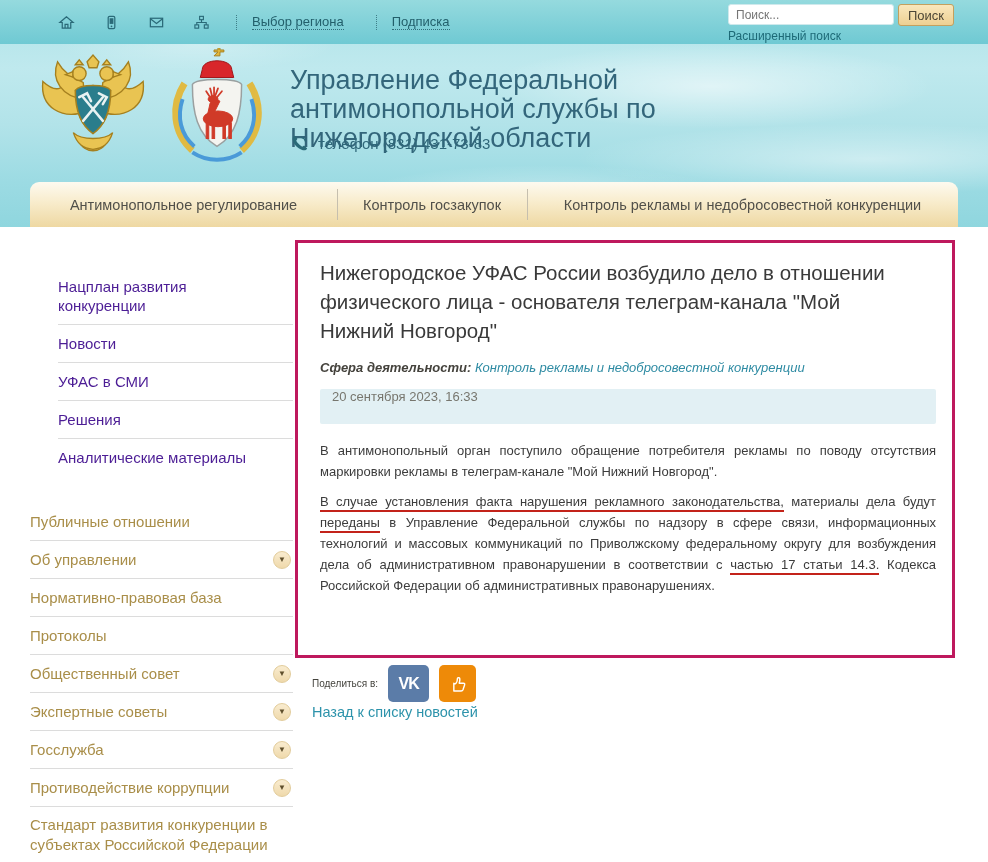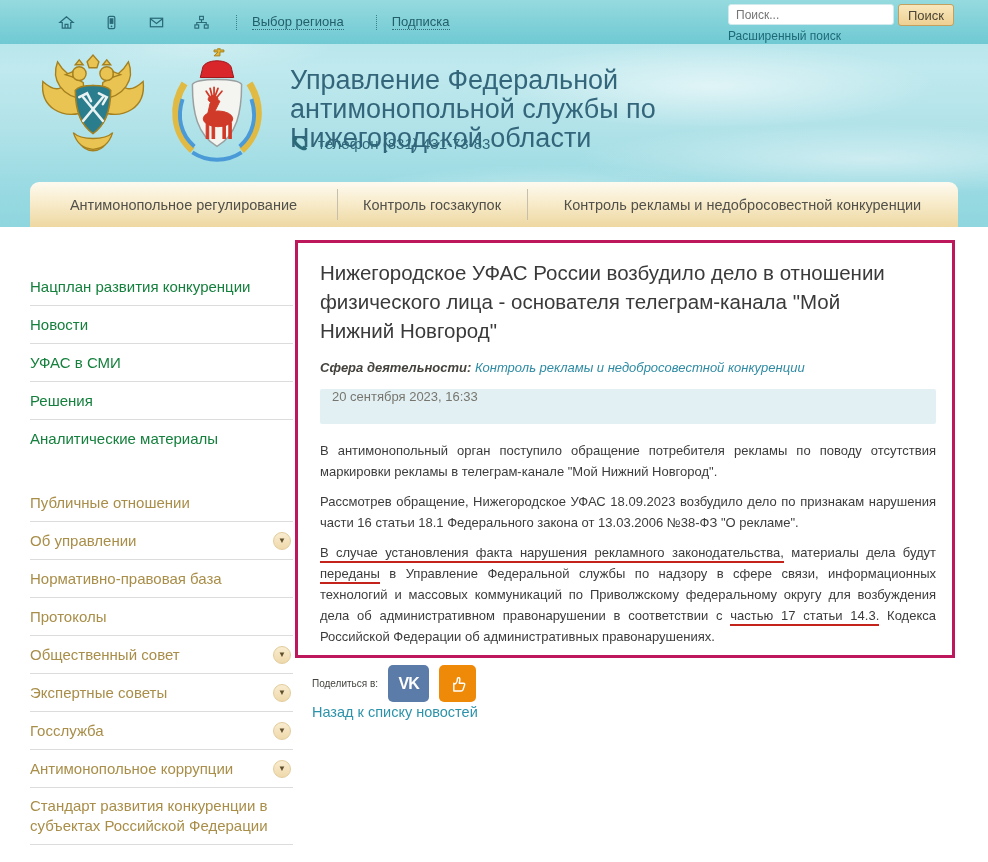"Нацплан развития конкуренции" .sb-item.teal { color: #15803d -> #4c1d95; margin-left: none -> 28px }
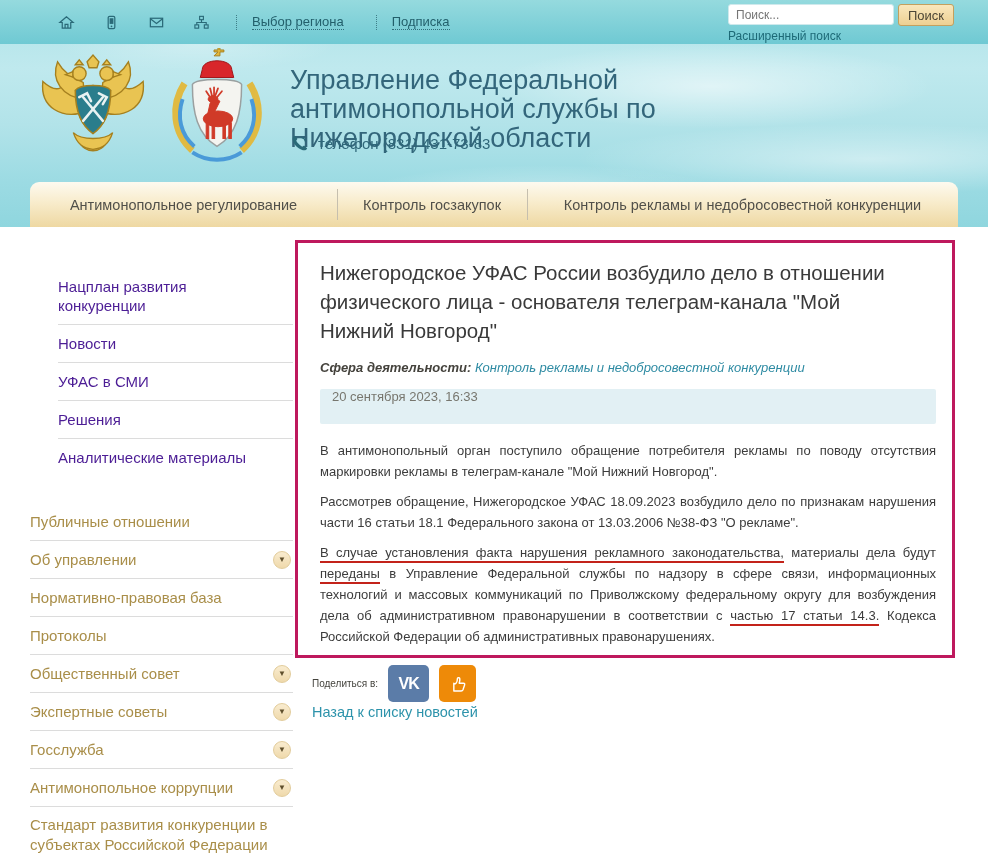"Рассмотрев обращение, Нижегородское УФАС" p.para { html: <p>Рассмотрев обращение, Нижегородское УФАС 18.09.2023 возбудило дело по признакам нарушения части 16 статьи 18.1 Федерального закона от 13.03.2006 №38-ФЗ "О рекламе".</p> -> none }
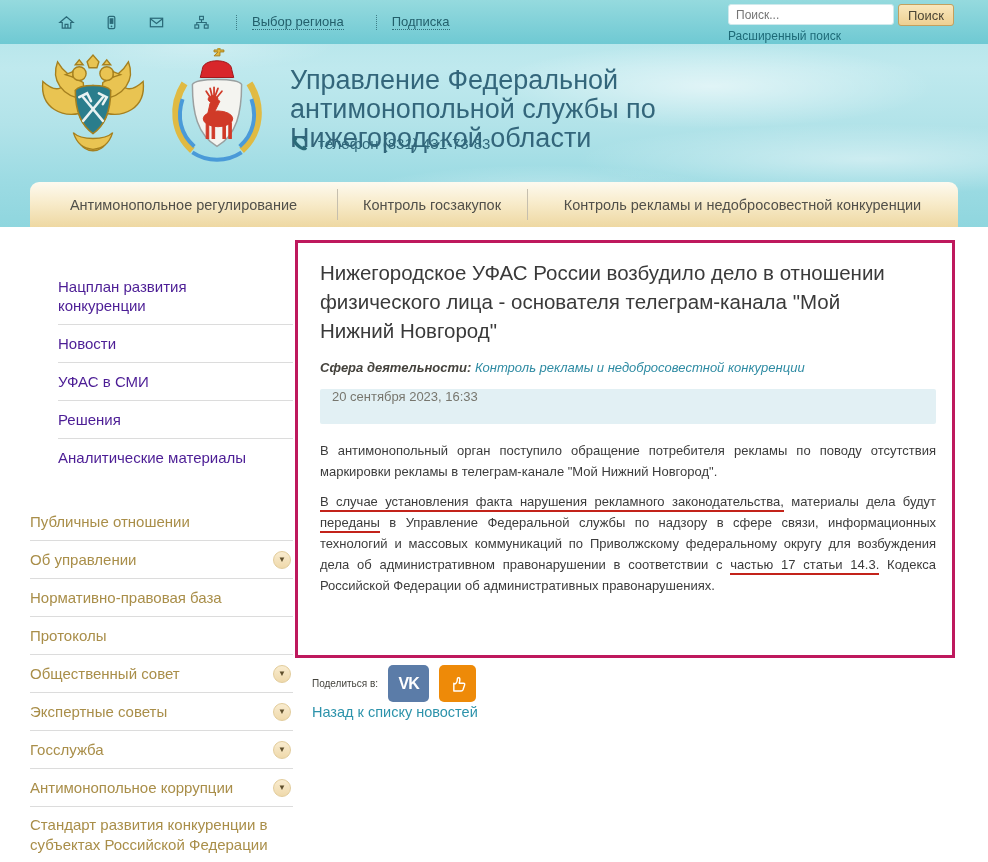"Антимонопольное коррупции" span { text: Антимонопольное -> Противодействие }
